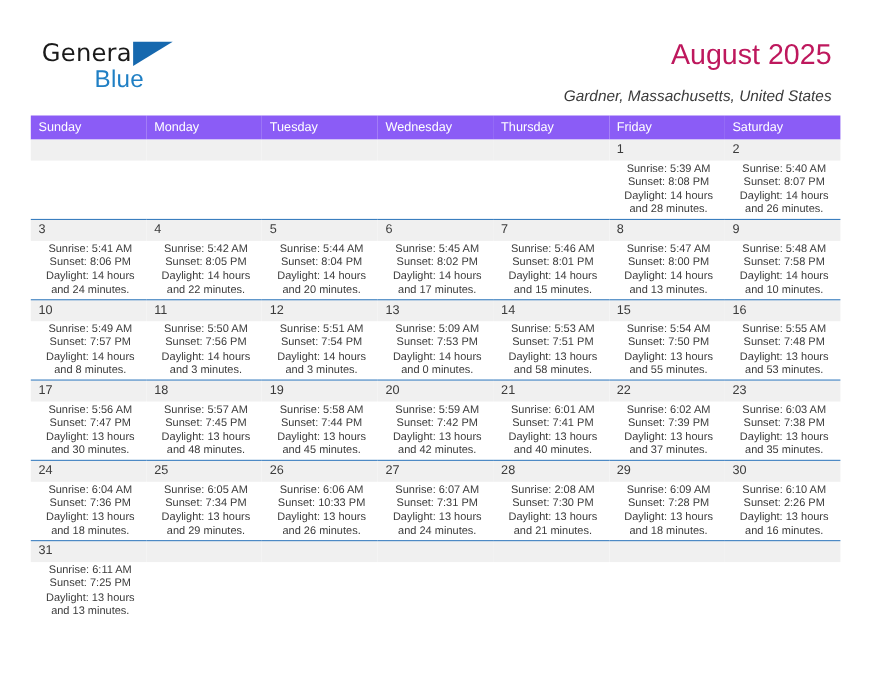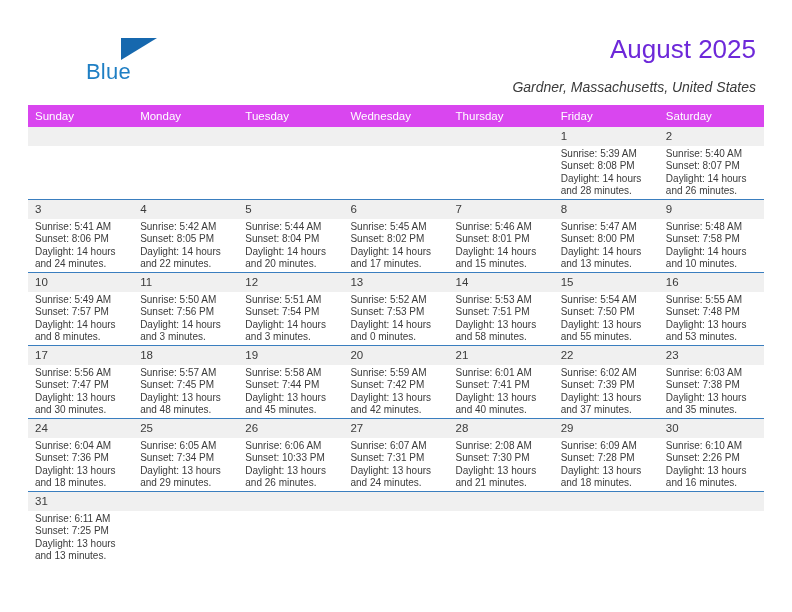"General" span.logo-general { html: none -> <span>General</span> }
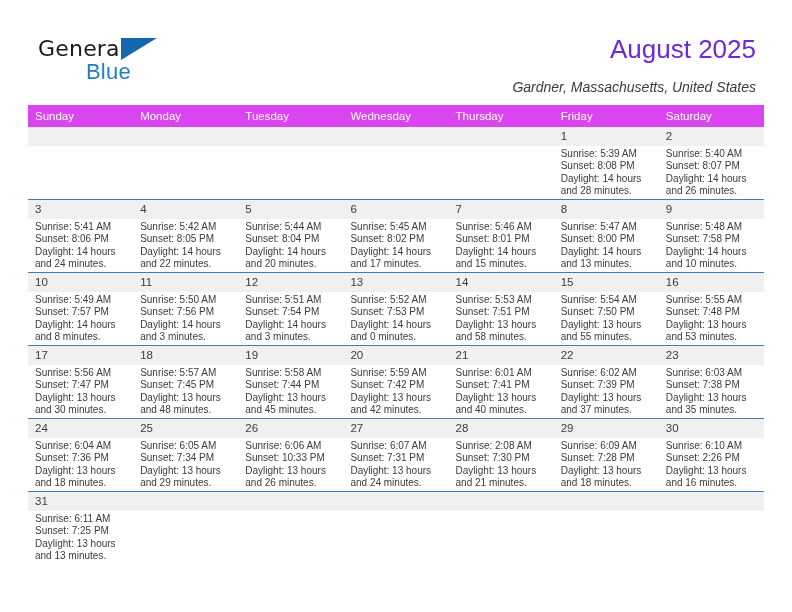"August 2025" .title { color: #6d28d9 -> #be185d }
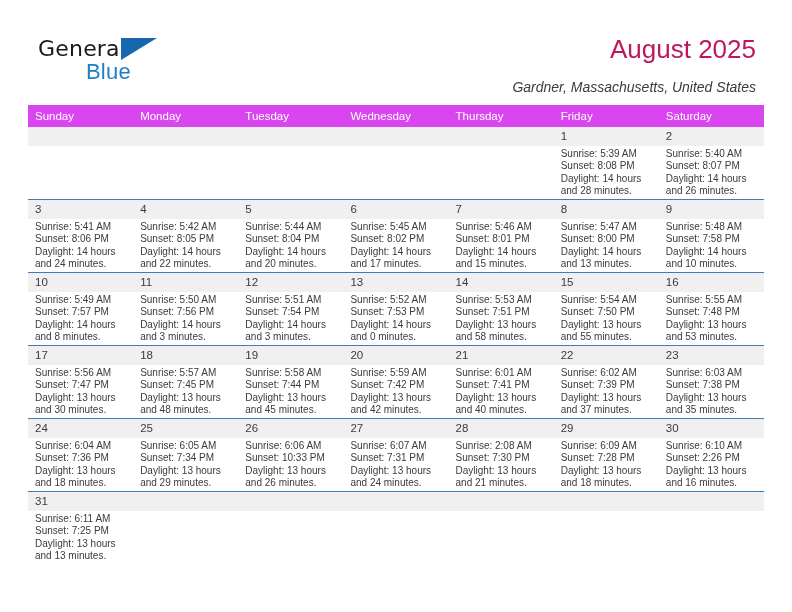"Sunday" .calendar th { background: #d946ef -> #8b5cf6 }
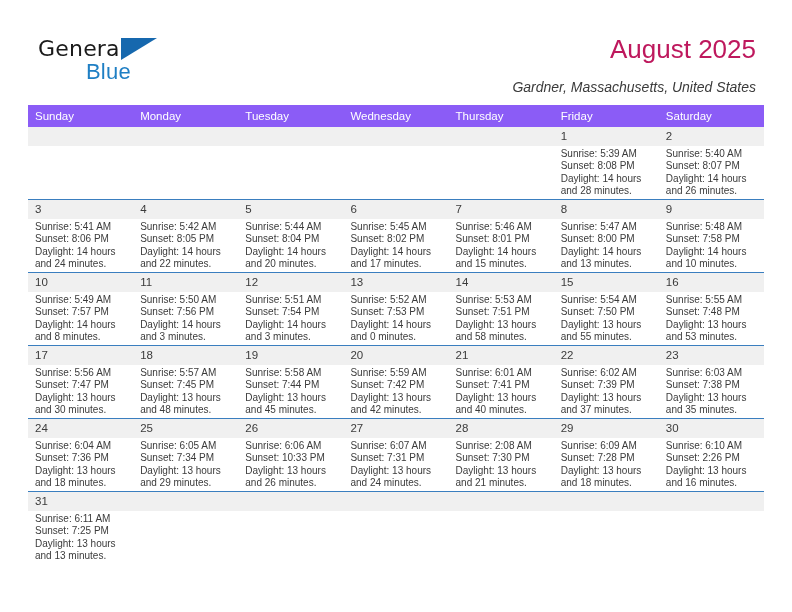"Sunrise: 5:39 AM" .info { text-align: none -> center }
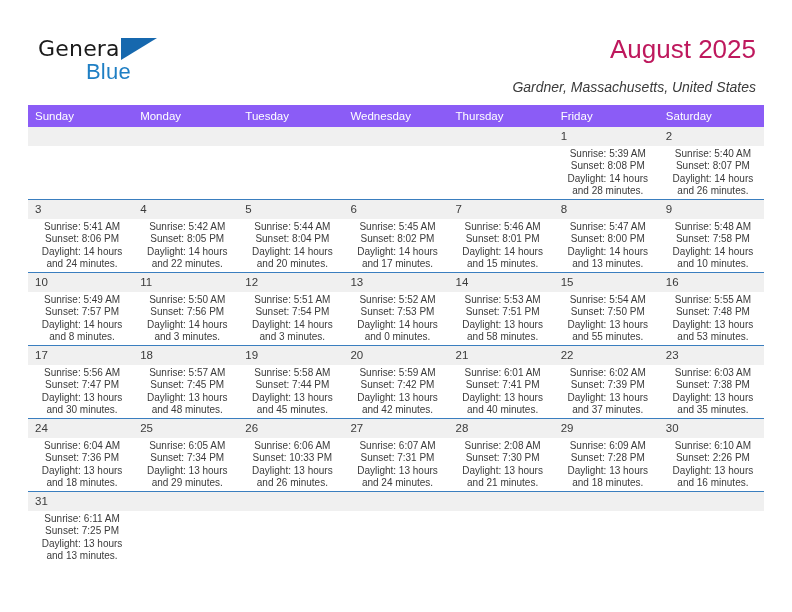"Sunrise: 5:52 AM" span { text: 5:52 -> 5:09 }
